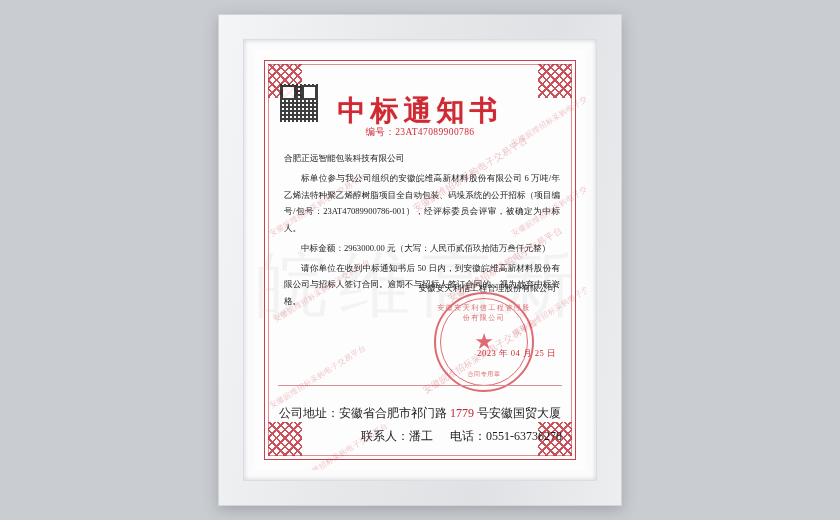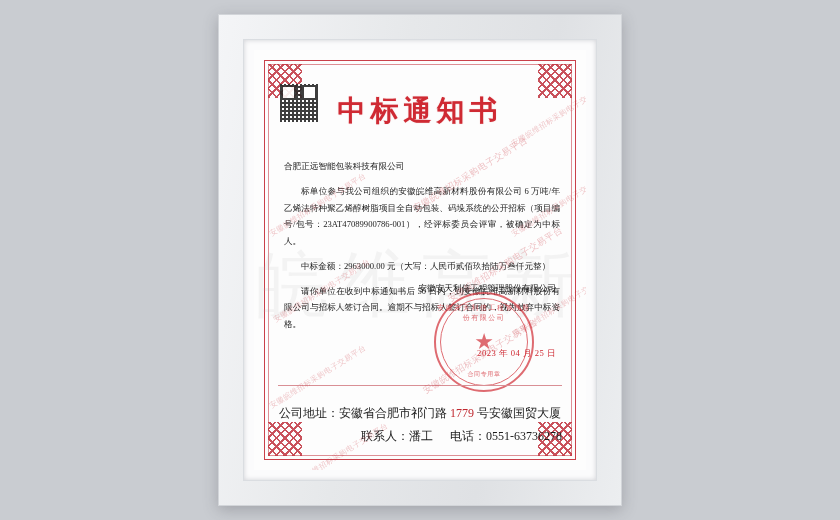"编号：23AT47089900786" div { html: none -> <div> <span>编号：</span><span>23AT47089900786</span> </div> }
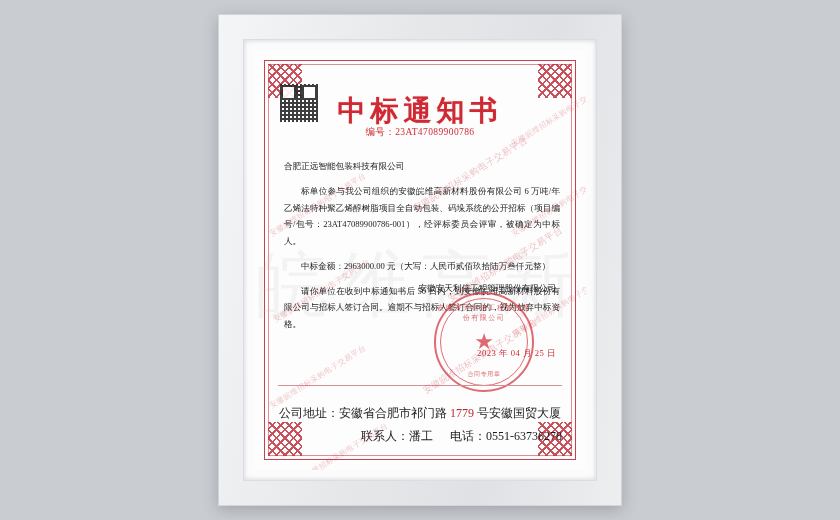"合肥正远智能包装科技有限公司" #body-text p { margin: 8px 0 3px 0 -> 0 0 3px 0 }
